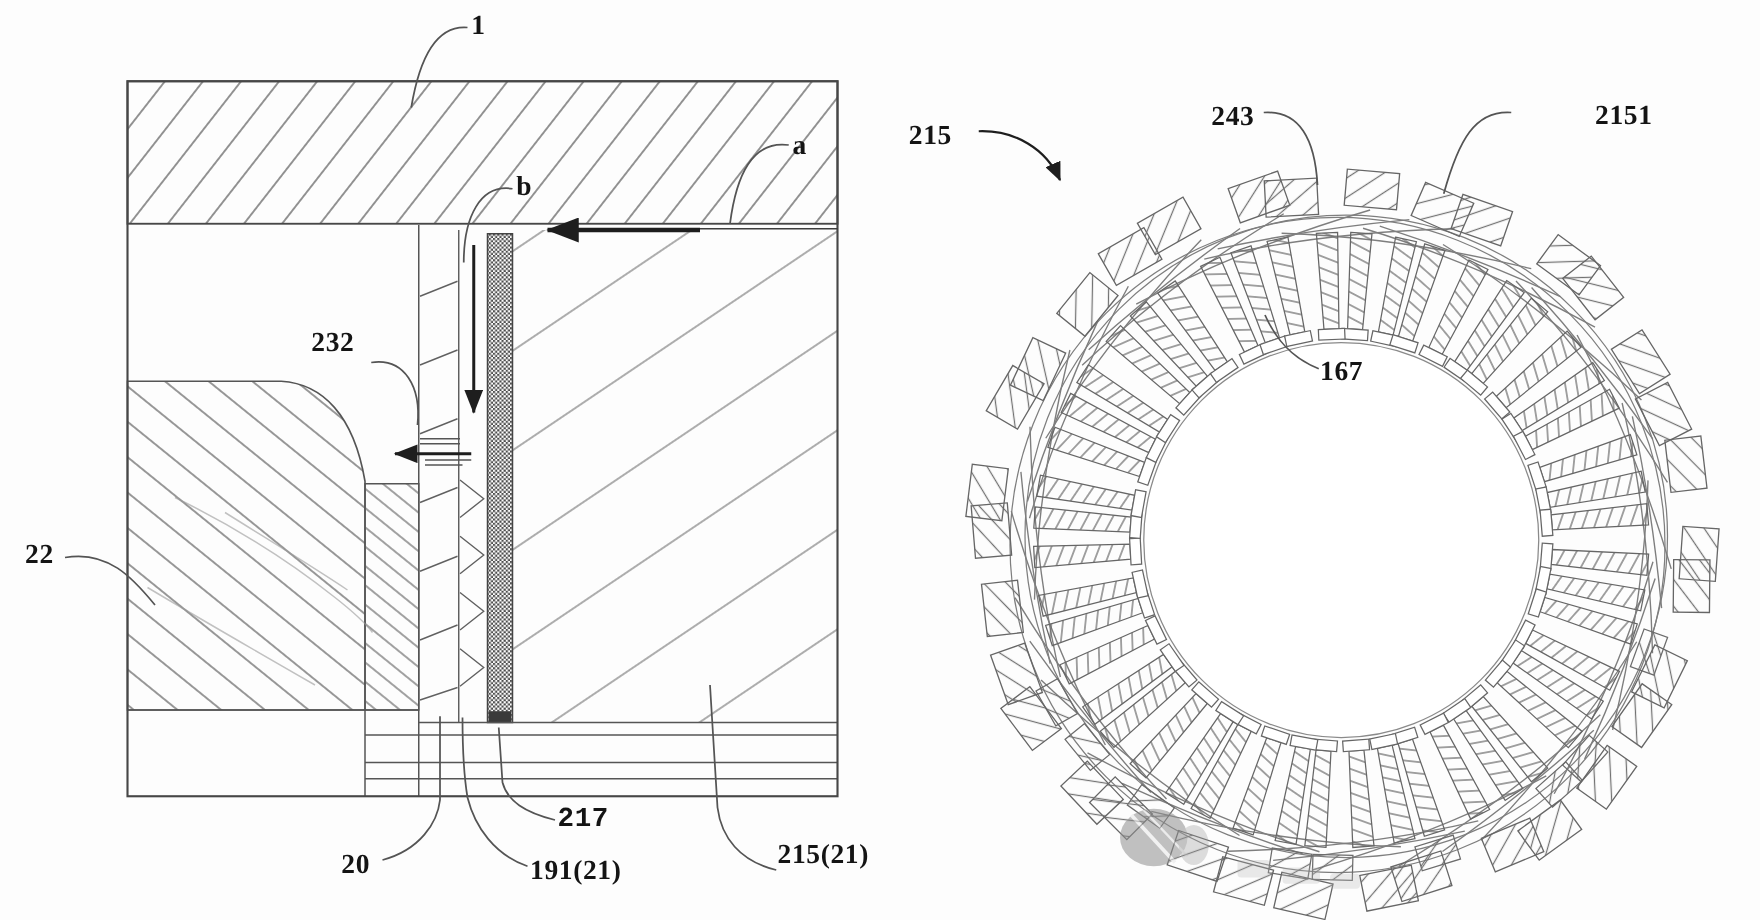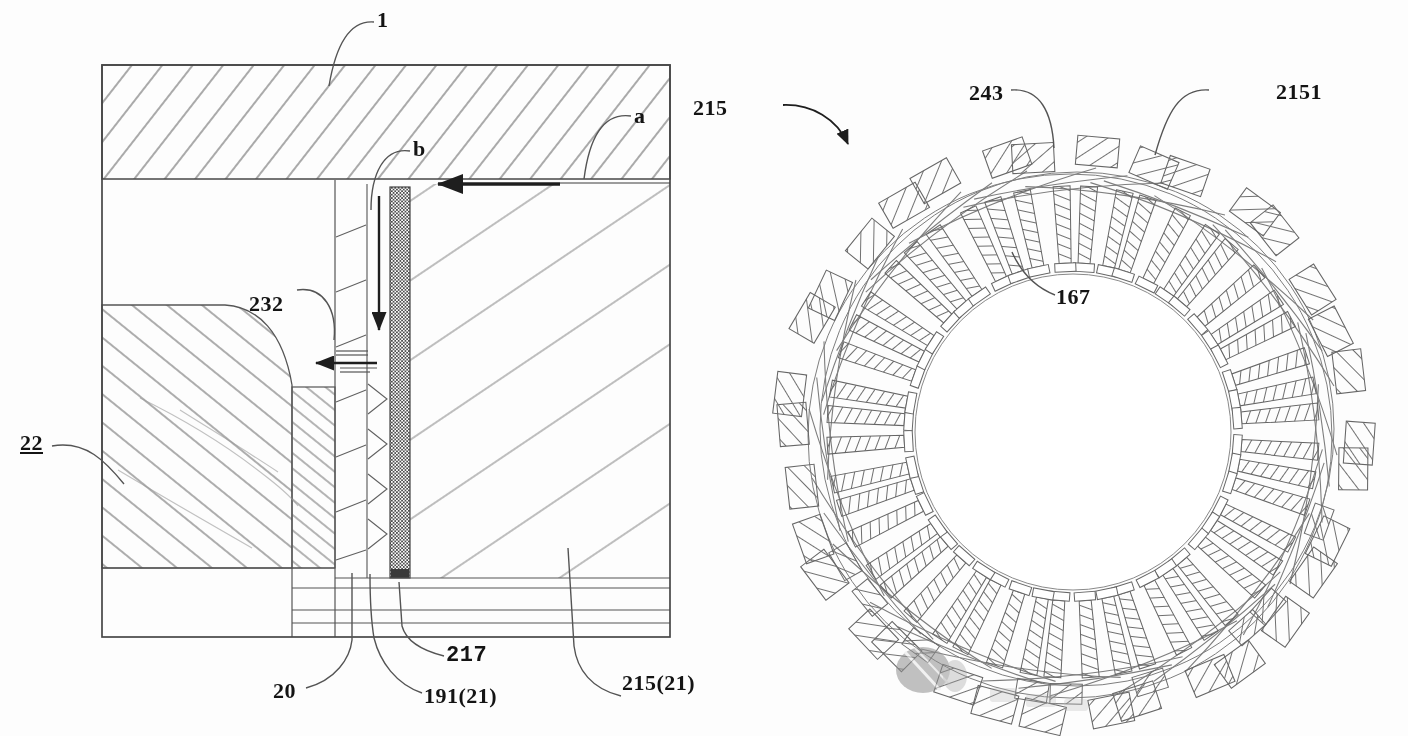"215" div.lbl { left: 693px -> 727px }
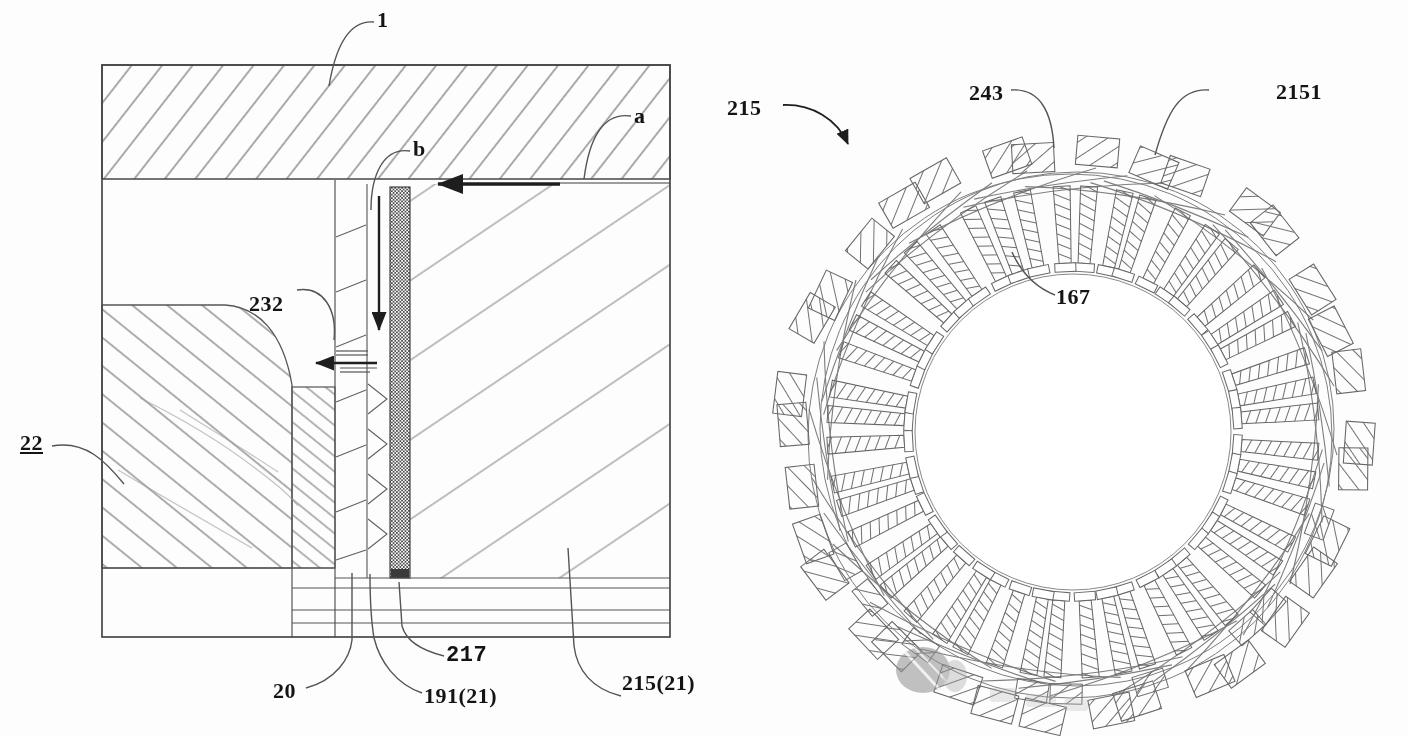"232" div.lbl { top: 293px -> 263px }
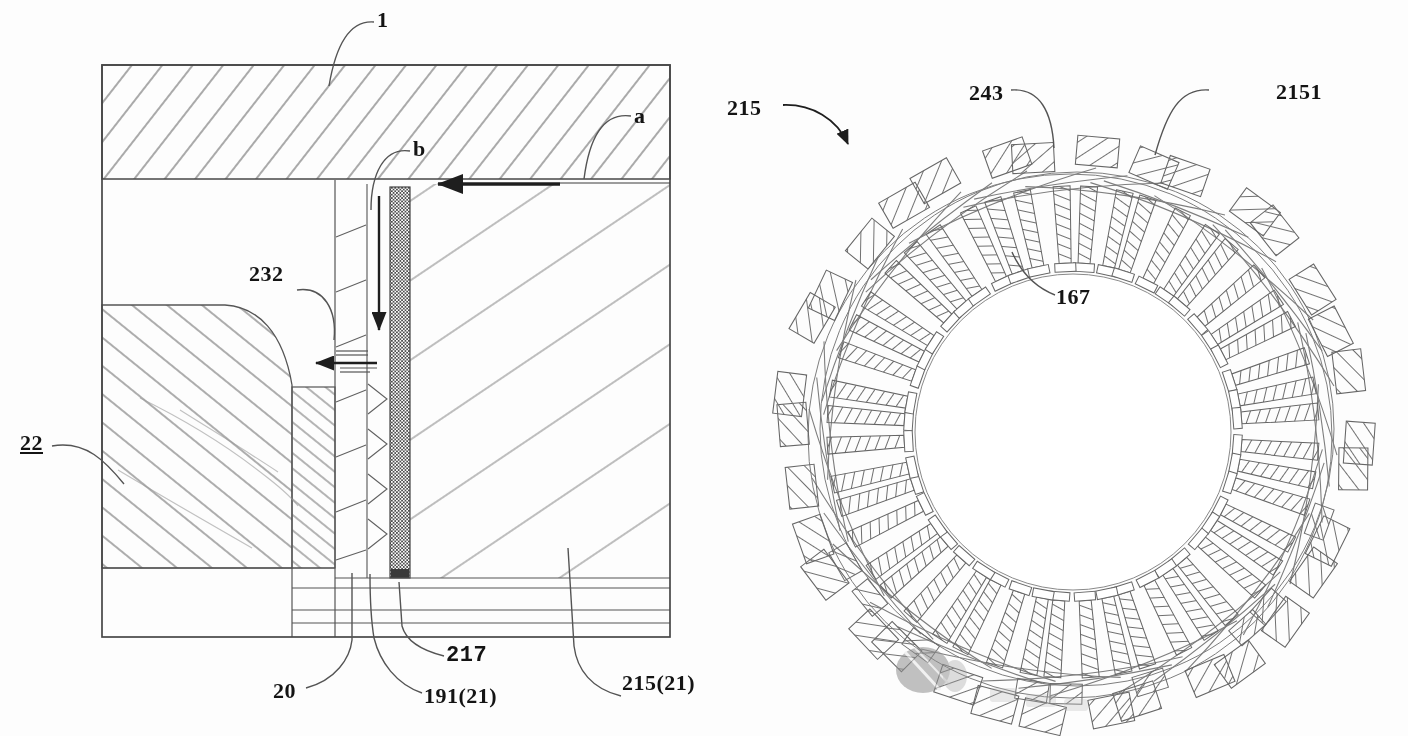"22" div.lbl { text-decoration: underline -> none }
